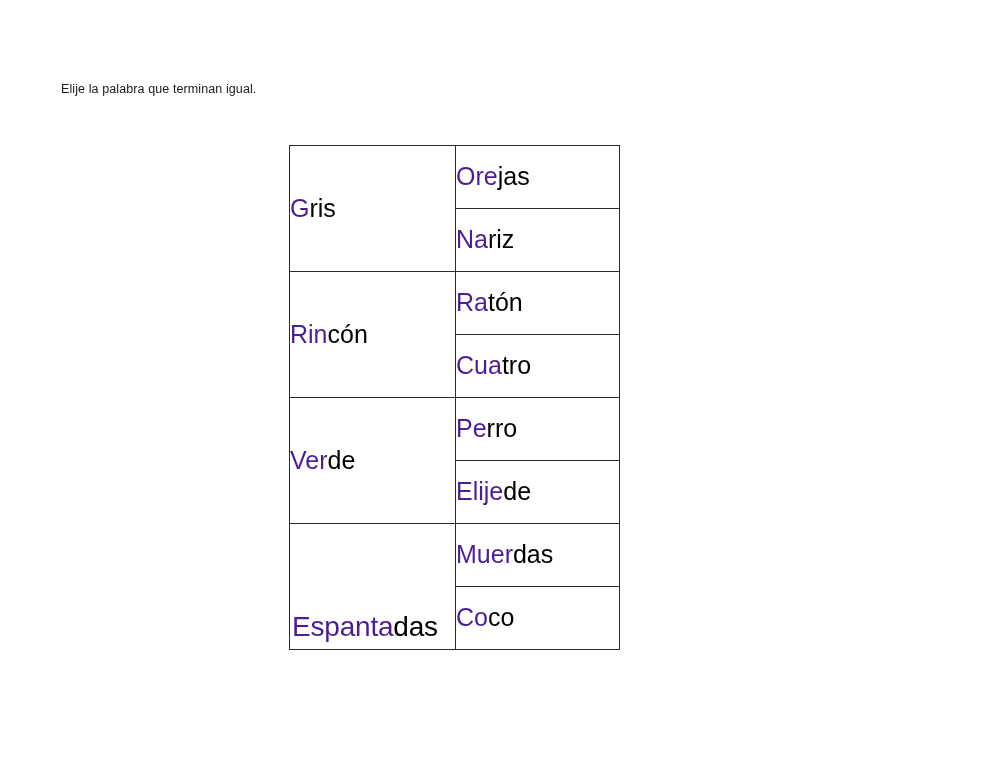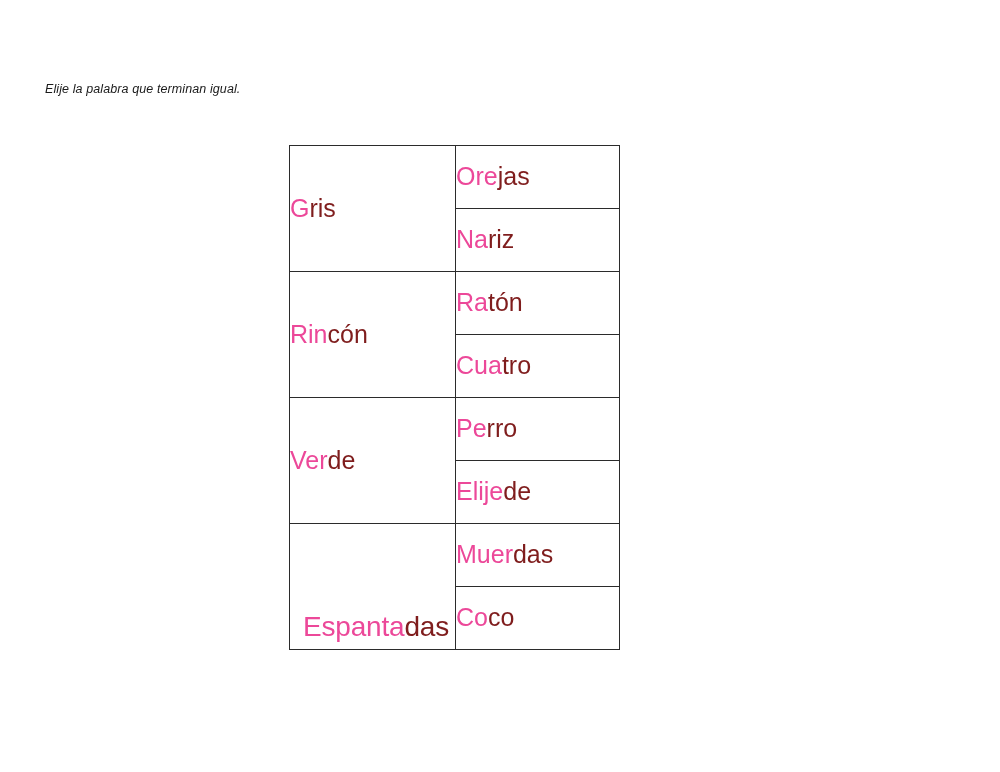"Elije la palabra que terminan" .instruction { font-style: italic -> none; left: 45px -> 61px }
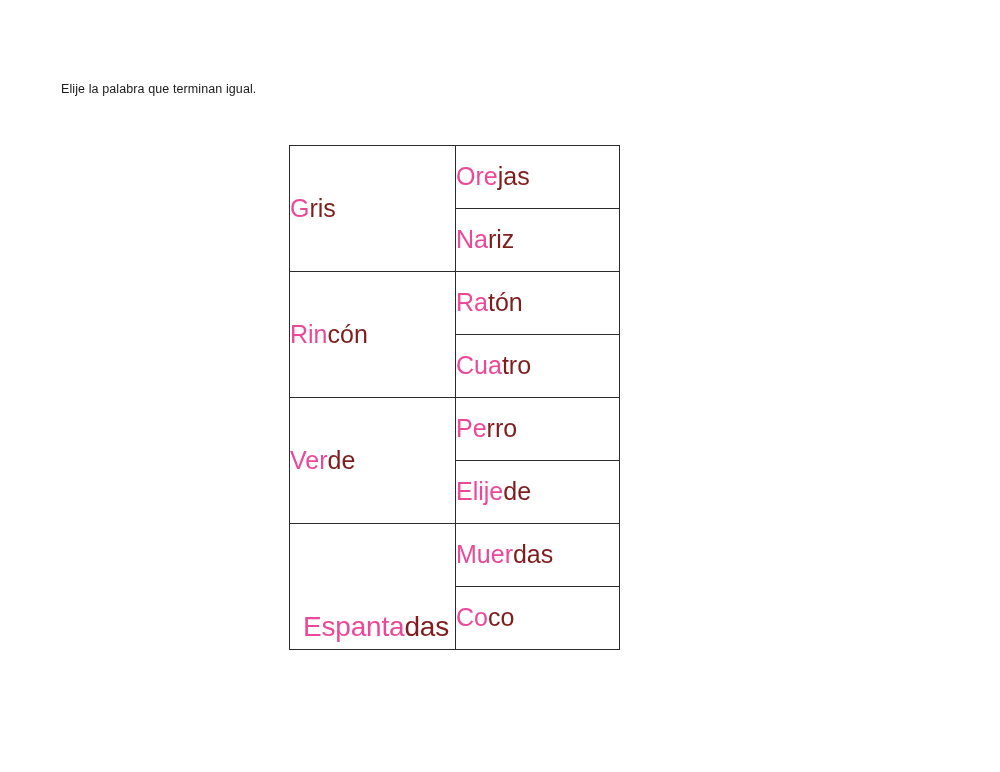"Ore" .stem { color: #ec4899 -> #4c1d95 }
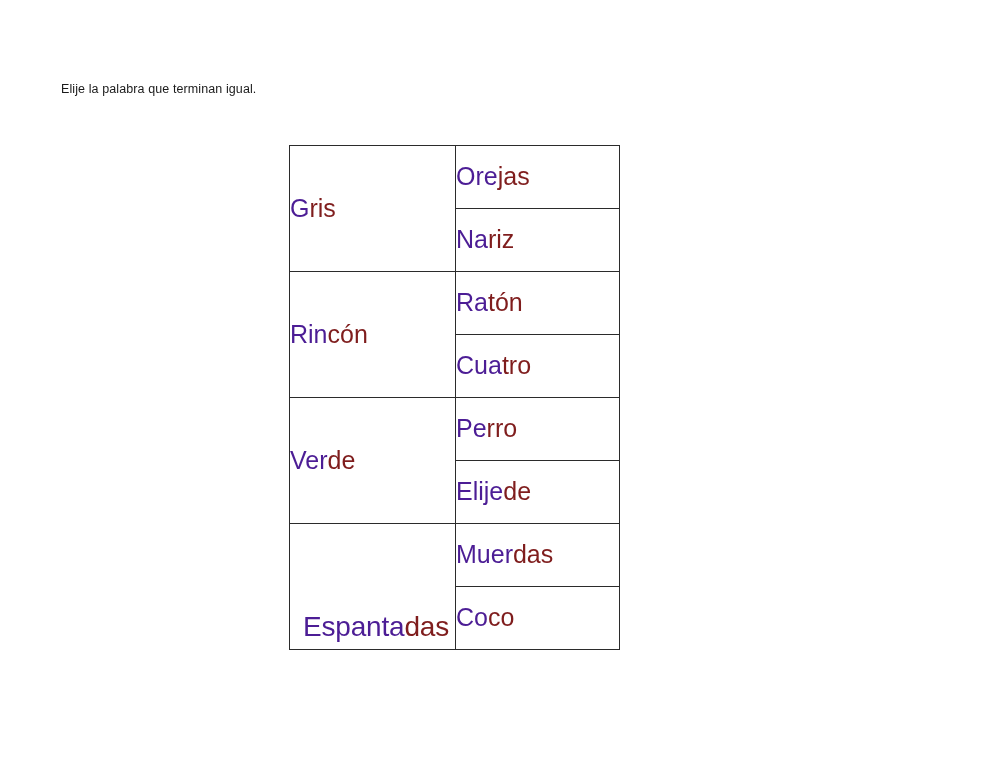"jas" .ending { color: #7f1d1d -> #000000 }
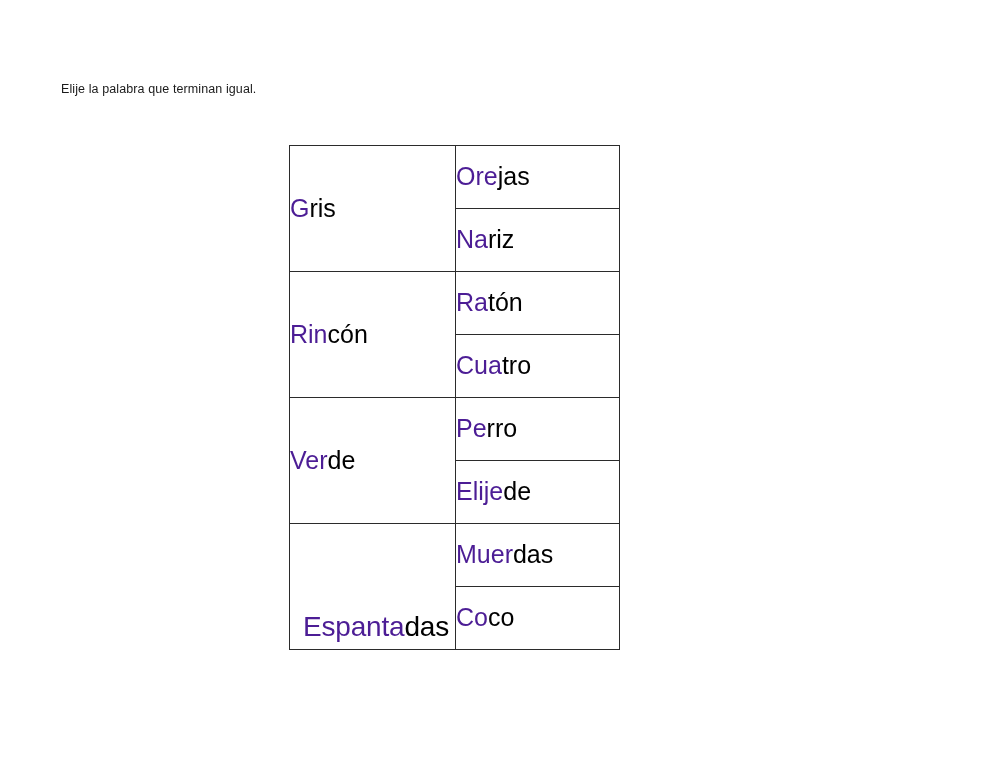"Espantadas" .prompt-cell.bottom { text-align: right -> left }
